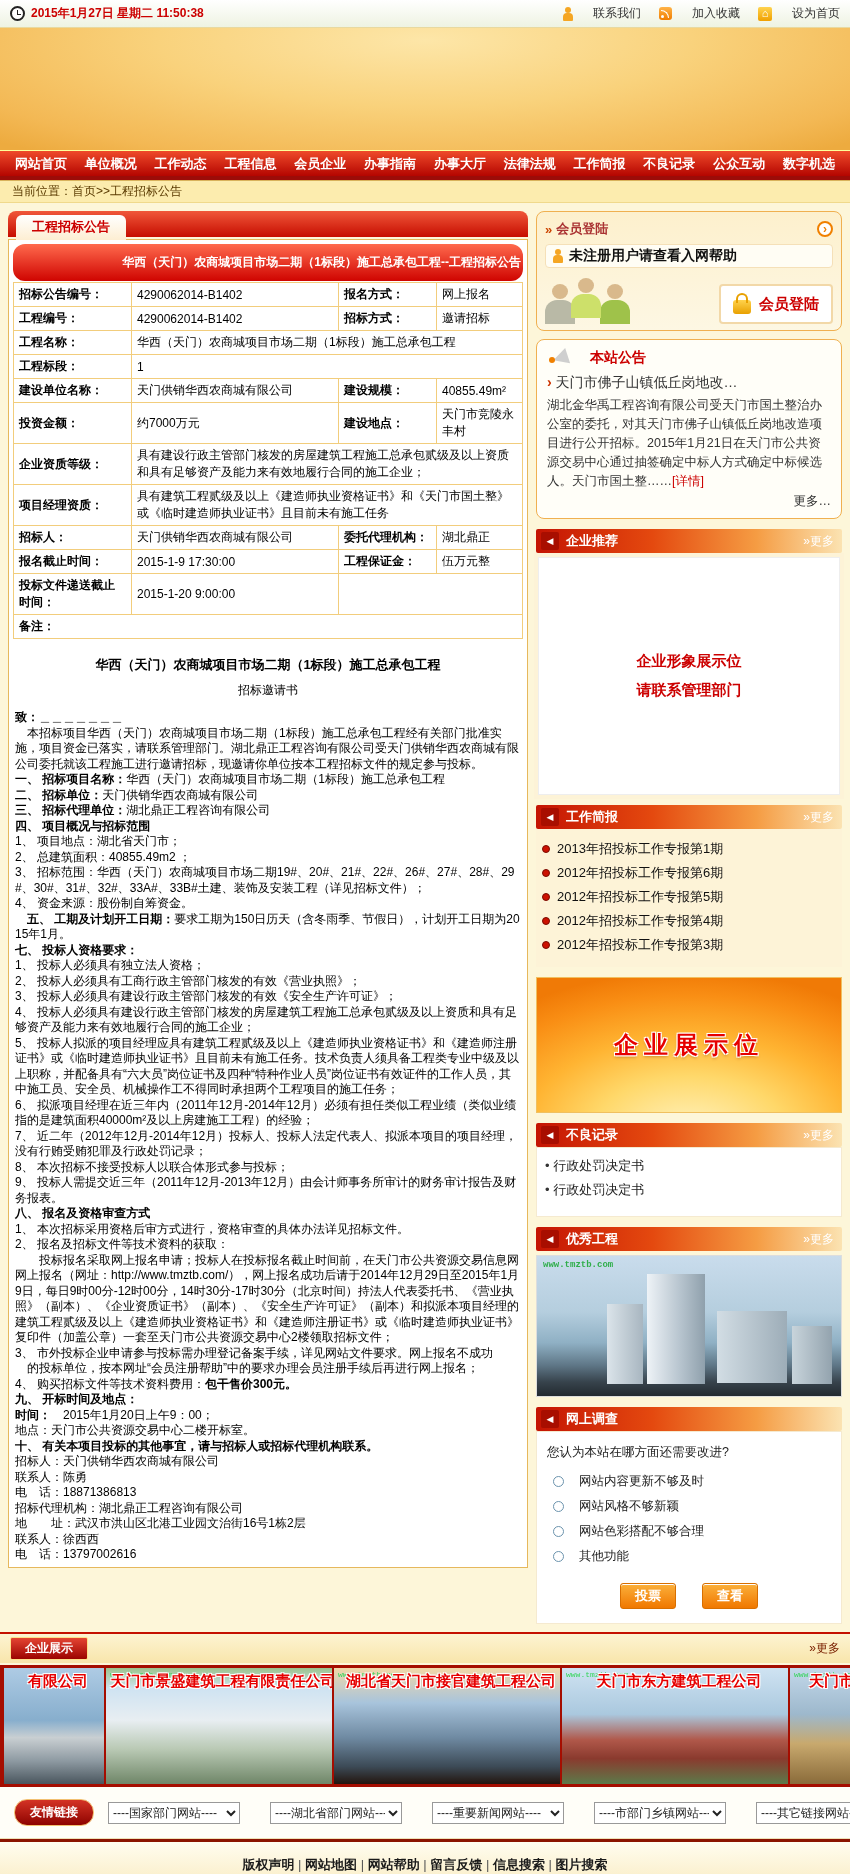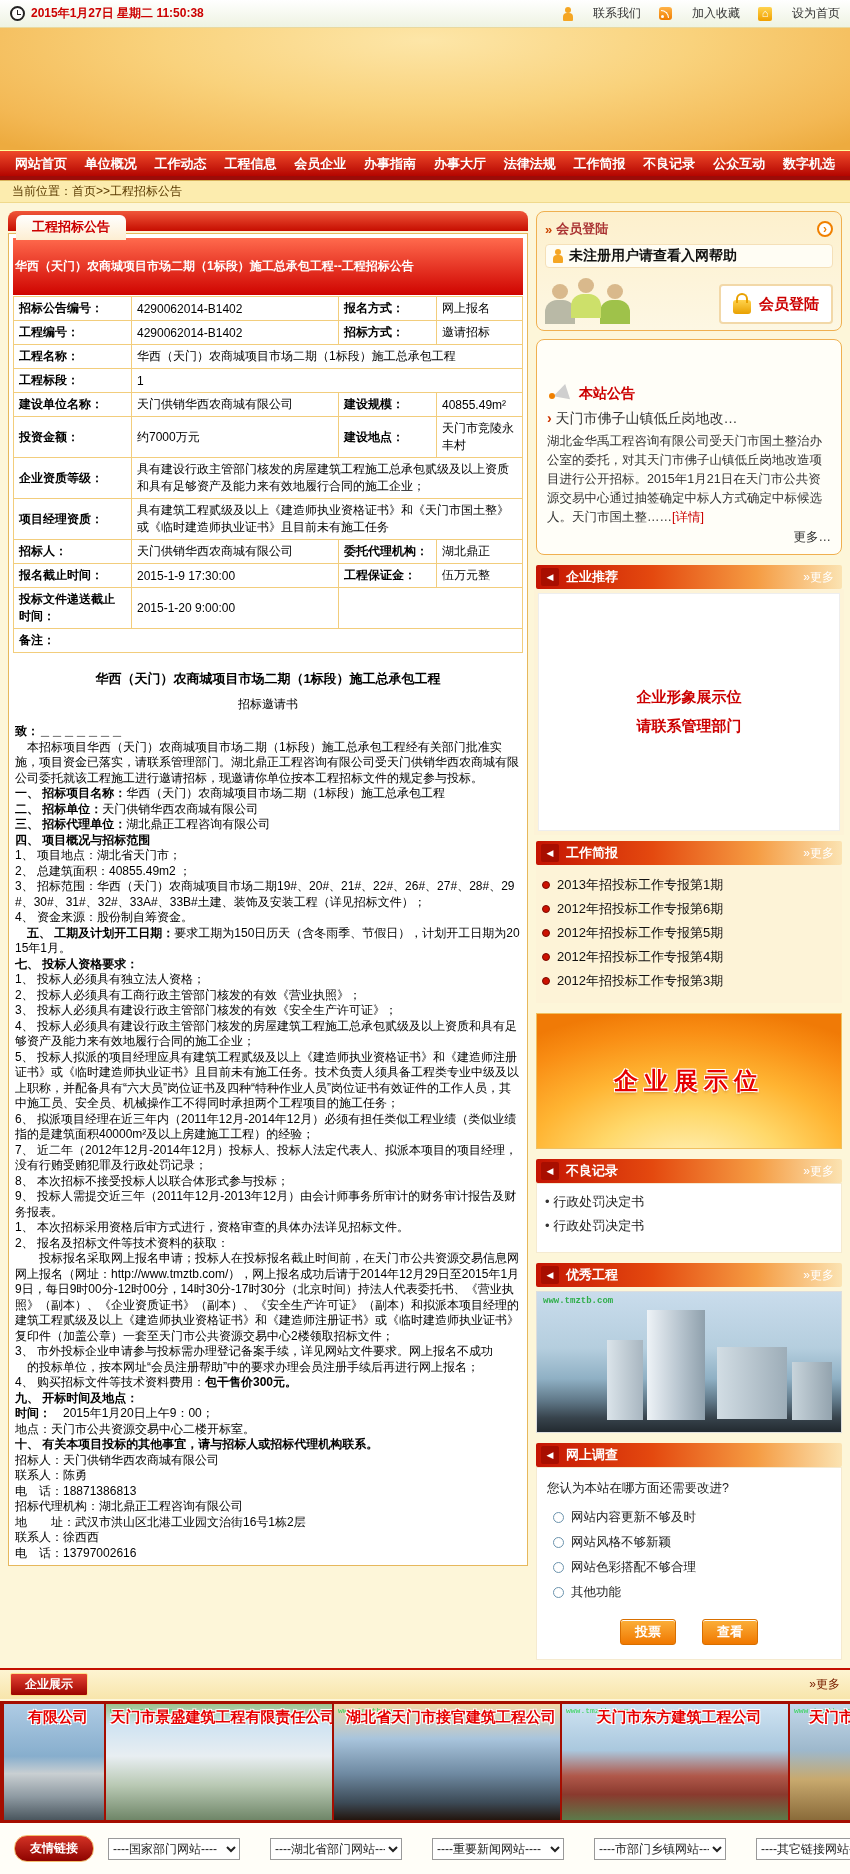"工程招标公告" .tabbar { height: 20px -> 26px }
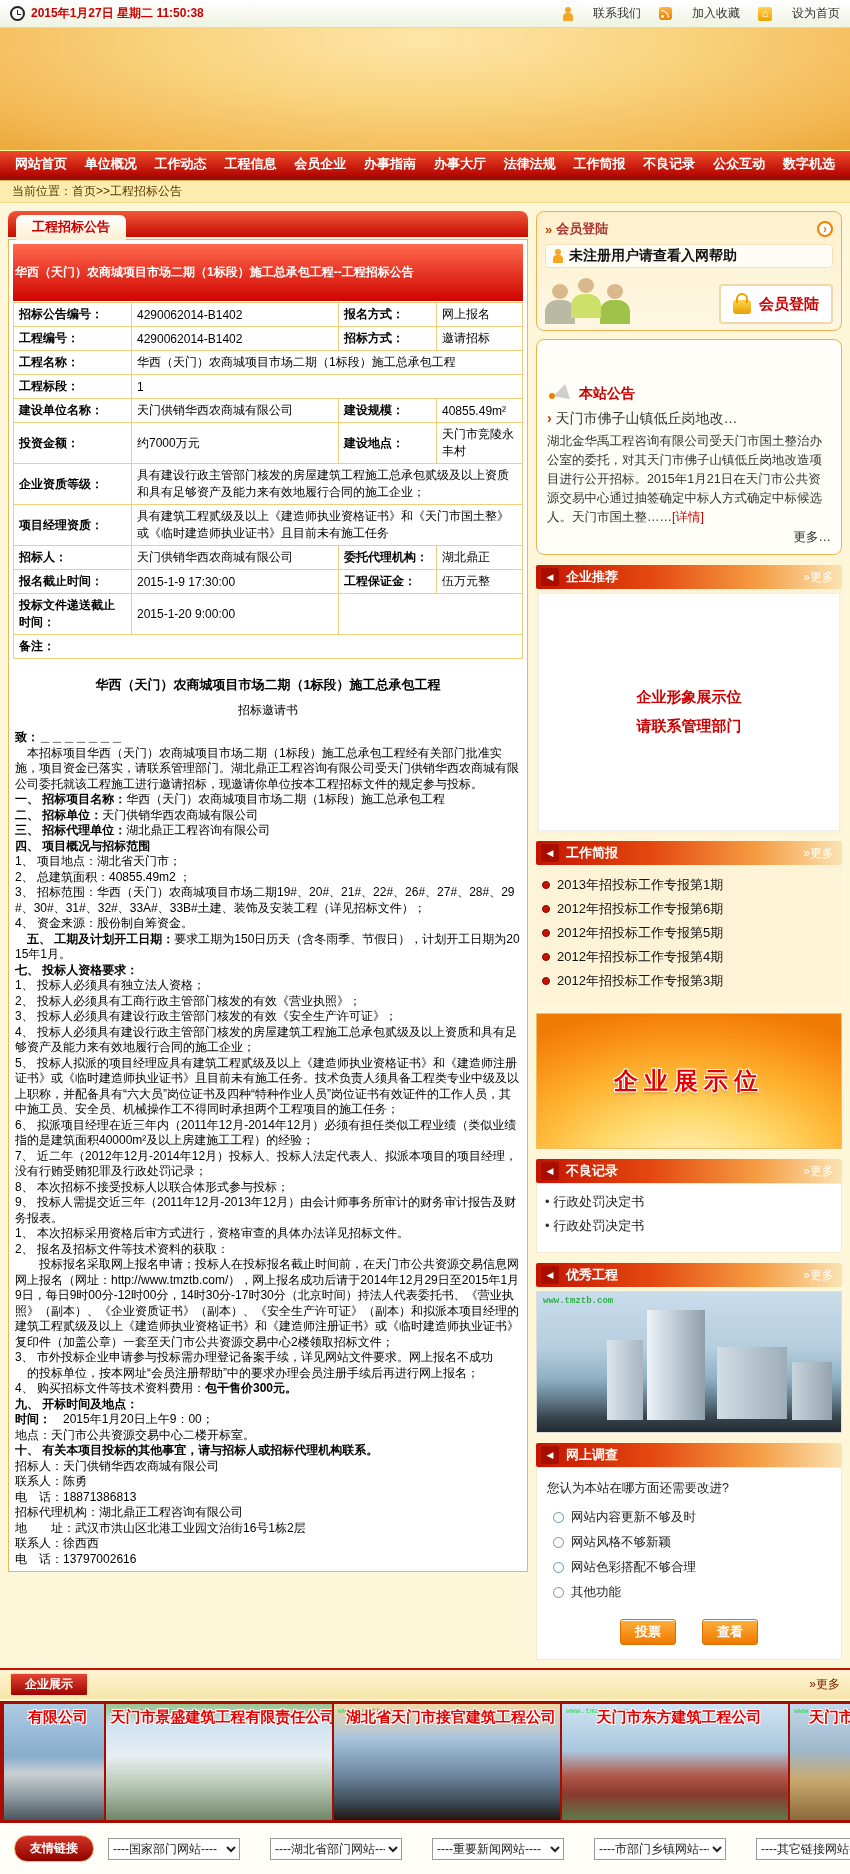"华西（天门）农商城项目市场二期（1标段）施工总承包工程--工程招标公告" .noticetitle { border-radius: none -> 12px; padding: 20px 2px -> 10px 2px; text-align: left -> right }
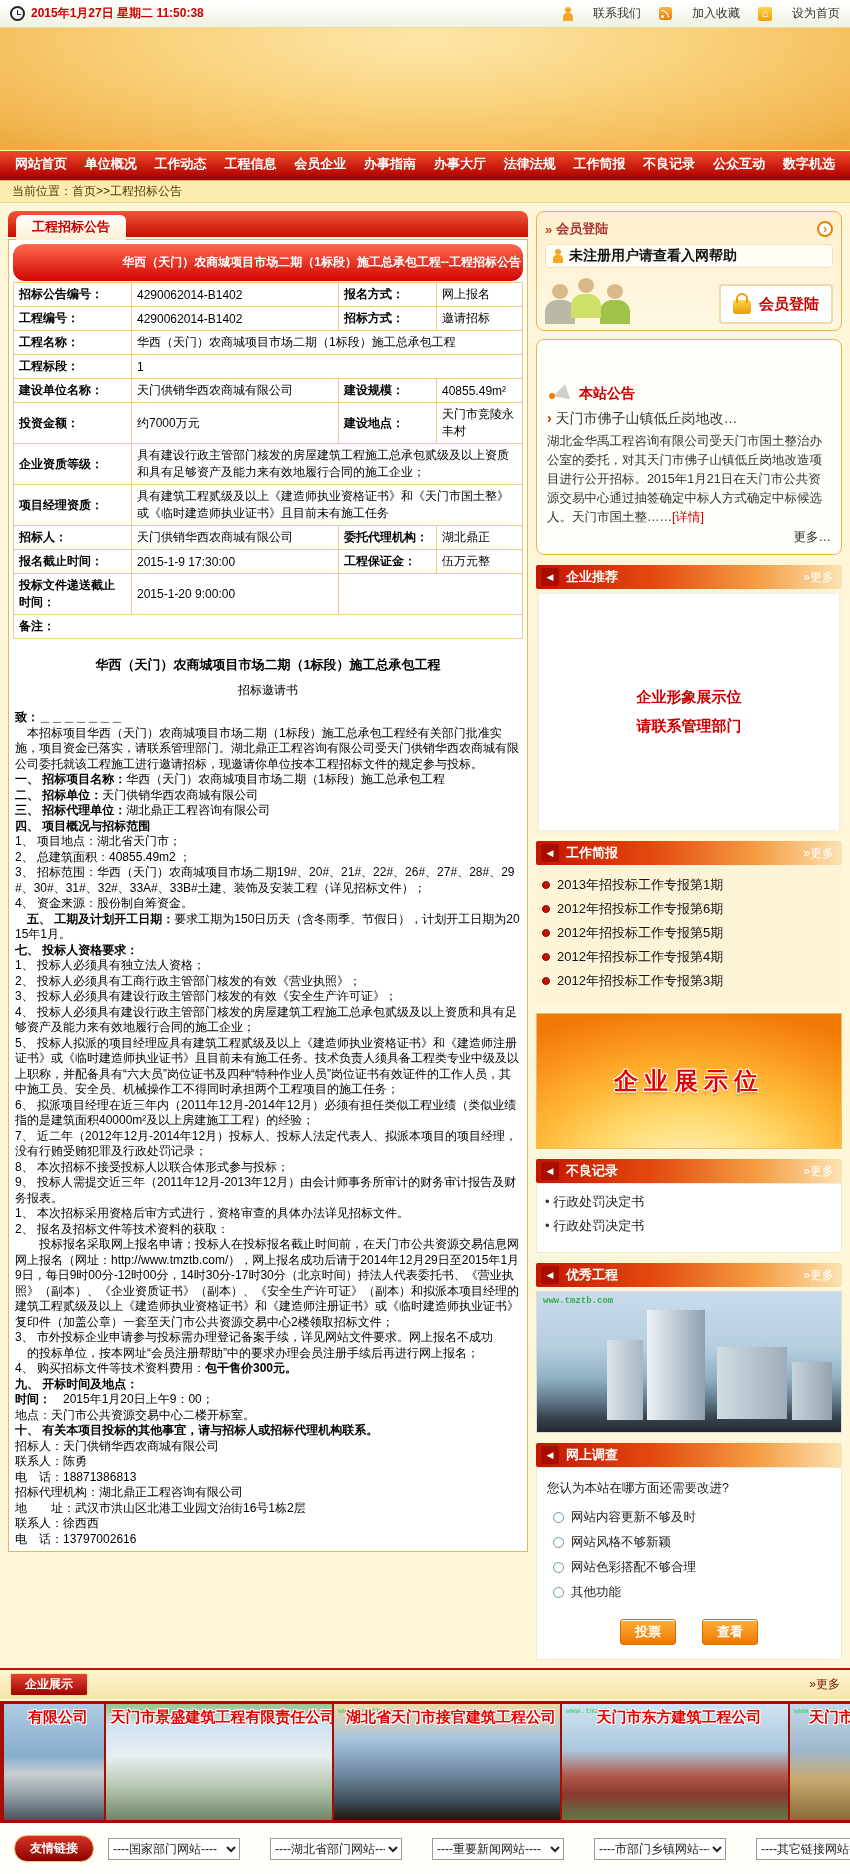"本站公告" .notice-hd { gap: 8px -> 19px; margin-top: 36px -> none }
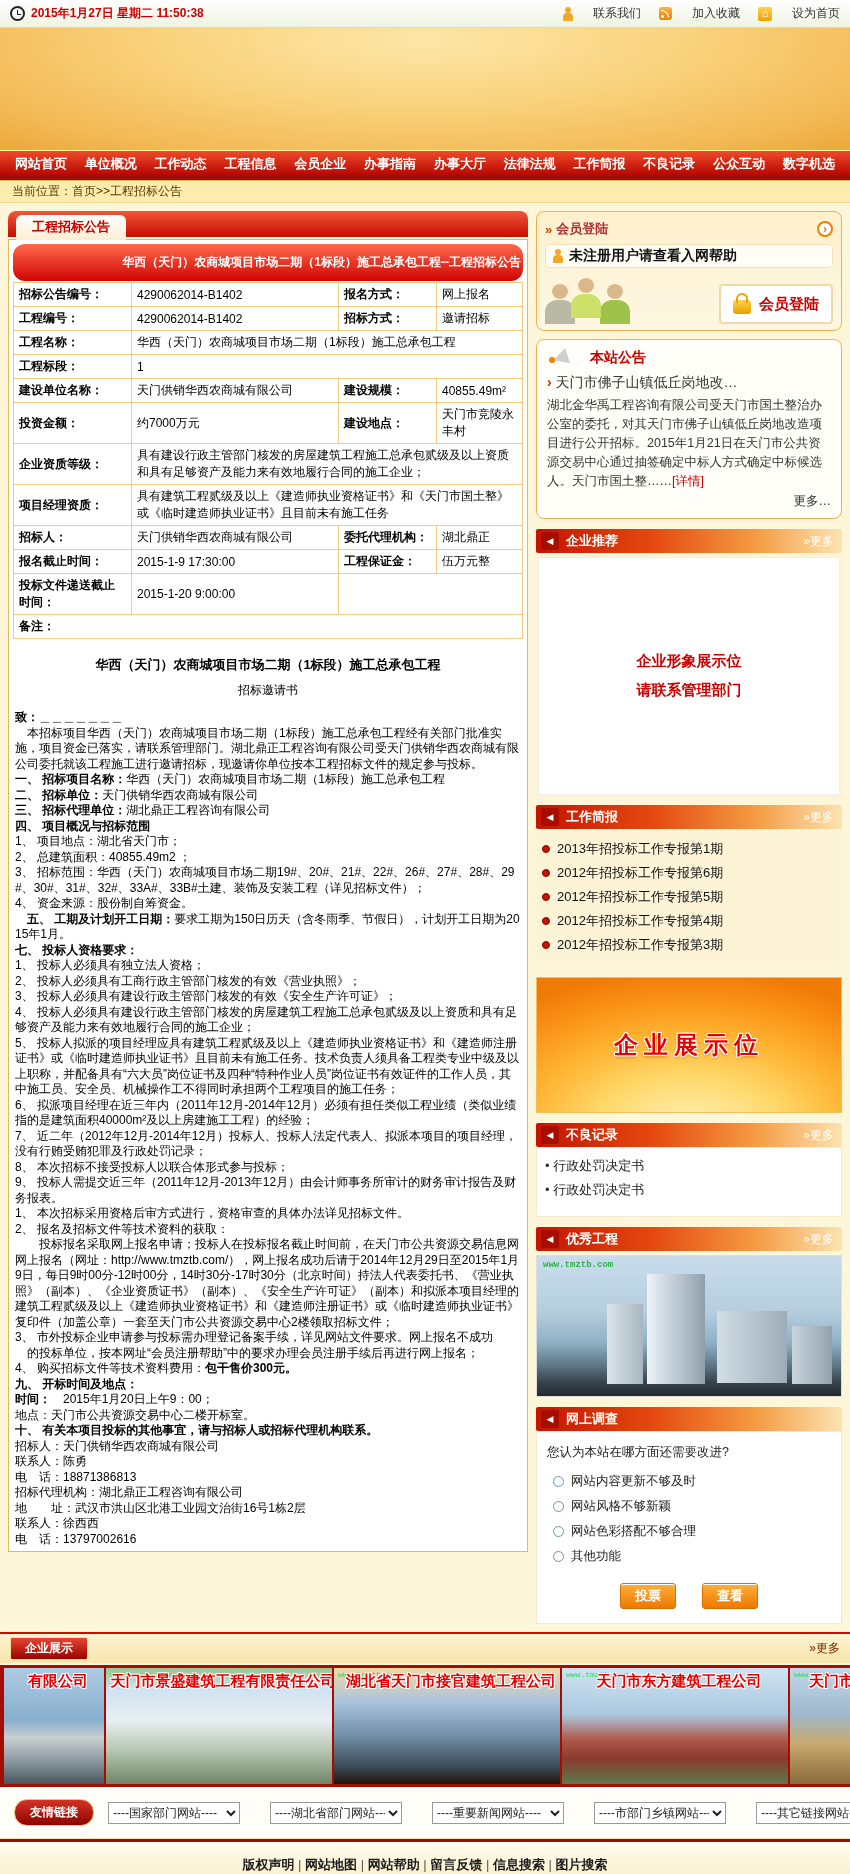"八、 报名及资格审查方式" p { html: none -> <p><b>八、 报名及资格审查方式</b><span></span><b></b></p> }
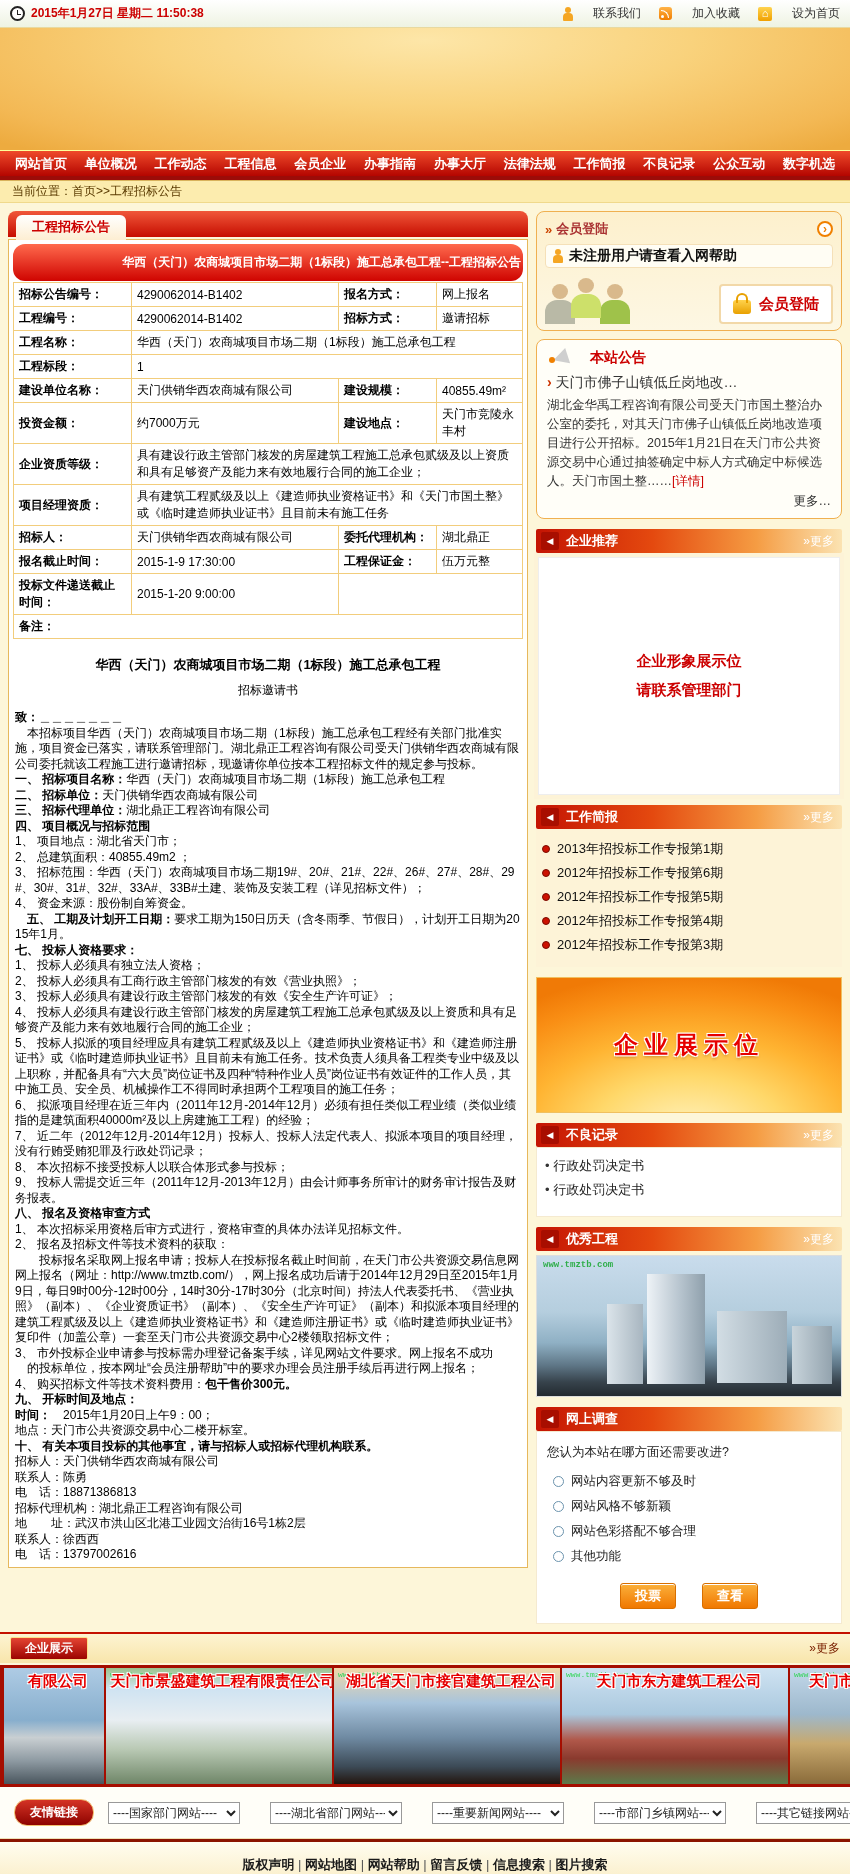"网站内容更新不够及时" .sv-opt { gap: 7px -> 15px }
